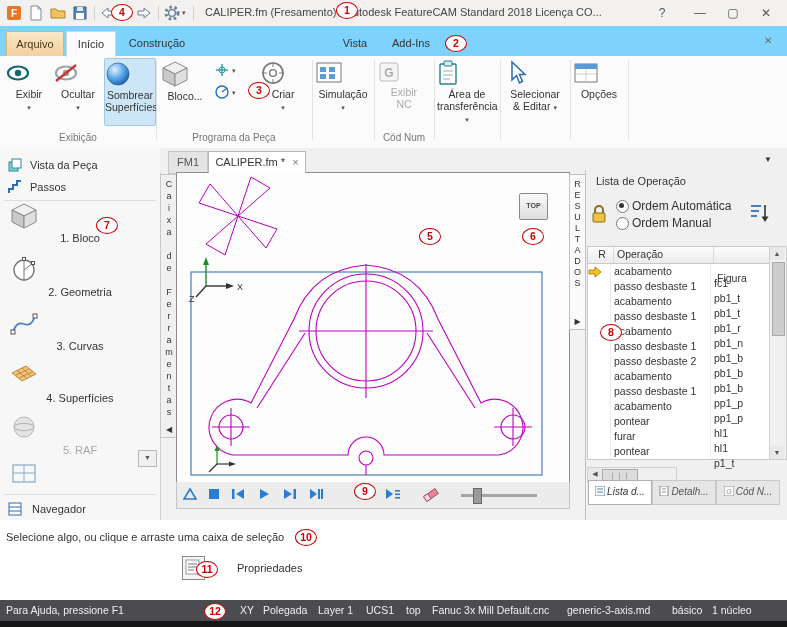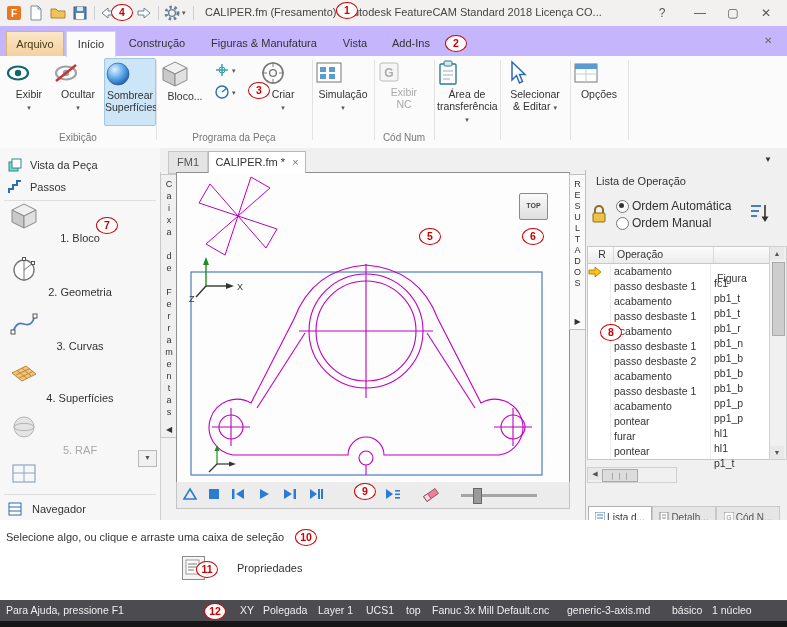"Arquivo" #menurow { background: #c4b5fd -> #7dd3fc }
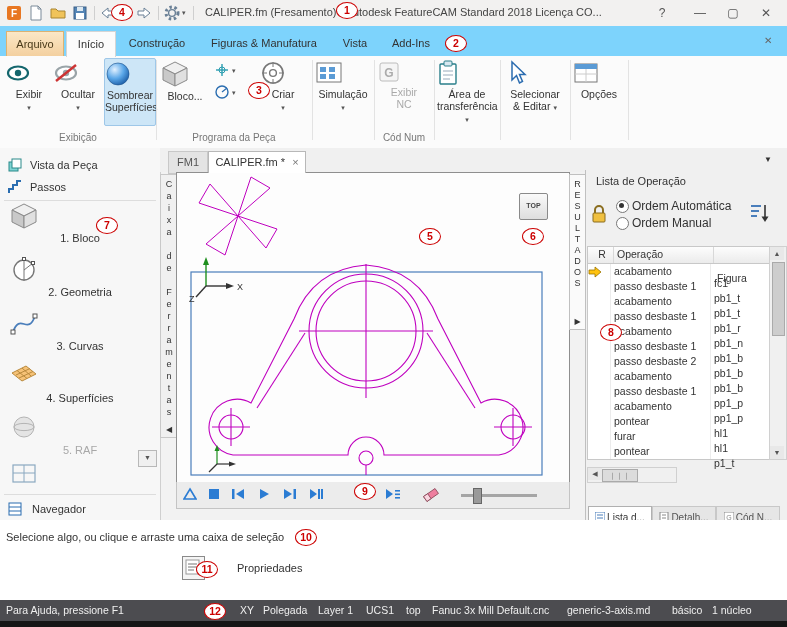"Figuras & Manufatura" span.mtab { html: <span>Figuras &amp; Manufatura</span> -> none }
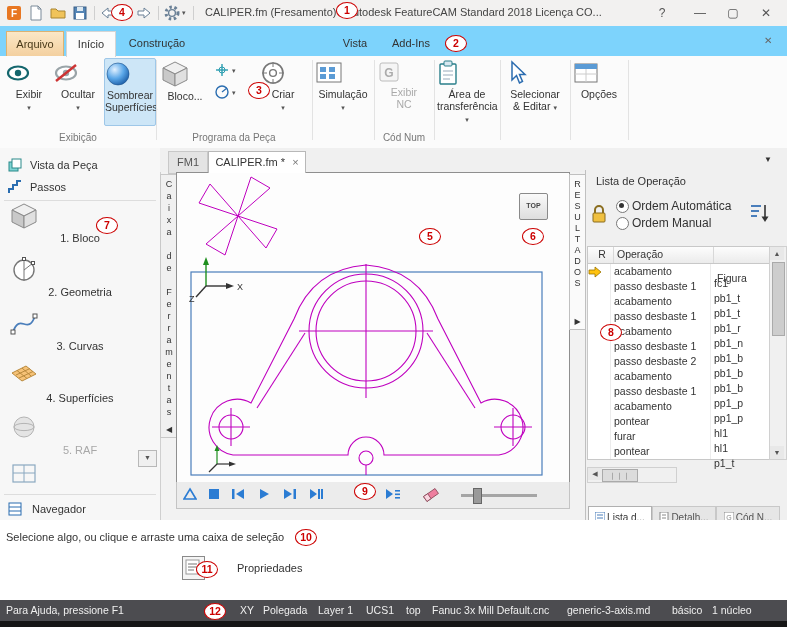"Lista d..." .ptab { font-style: none -> italic; top: 336px -> 310px }
